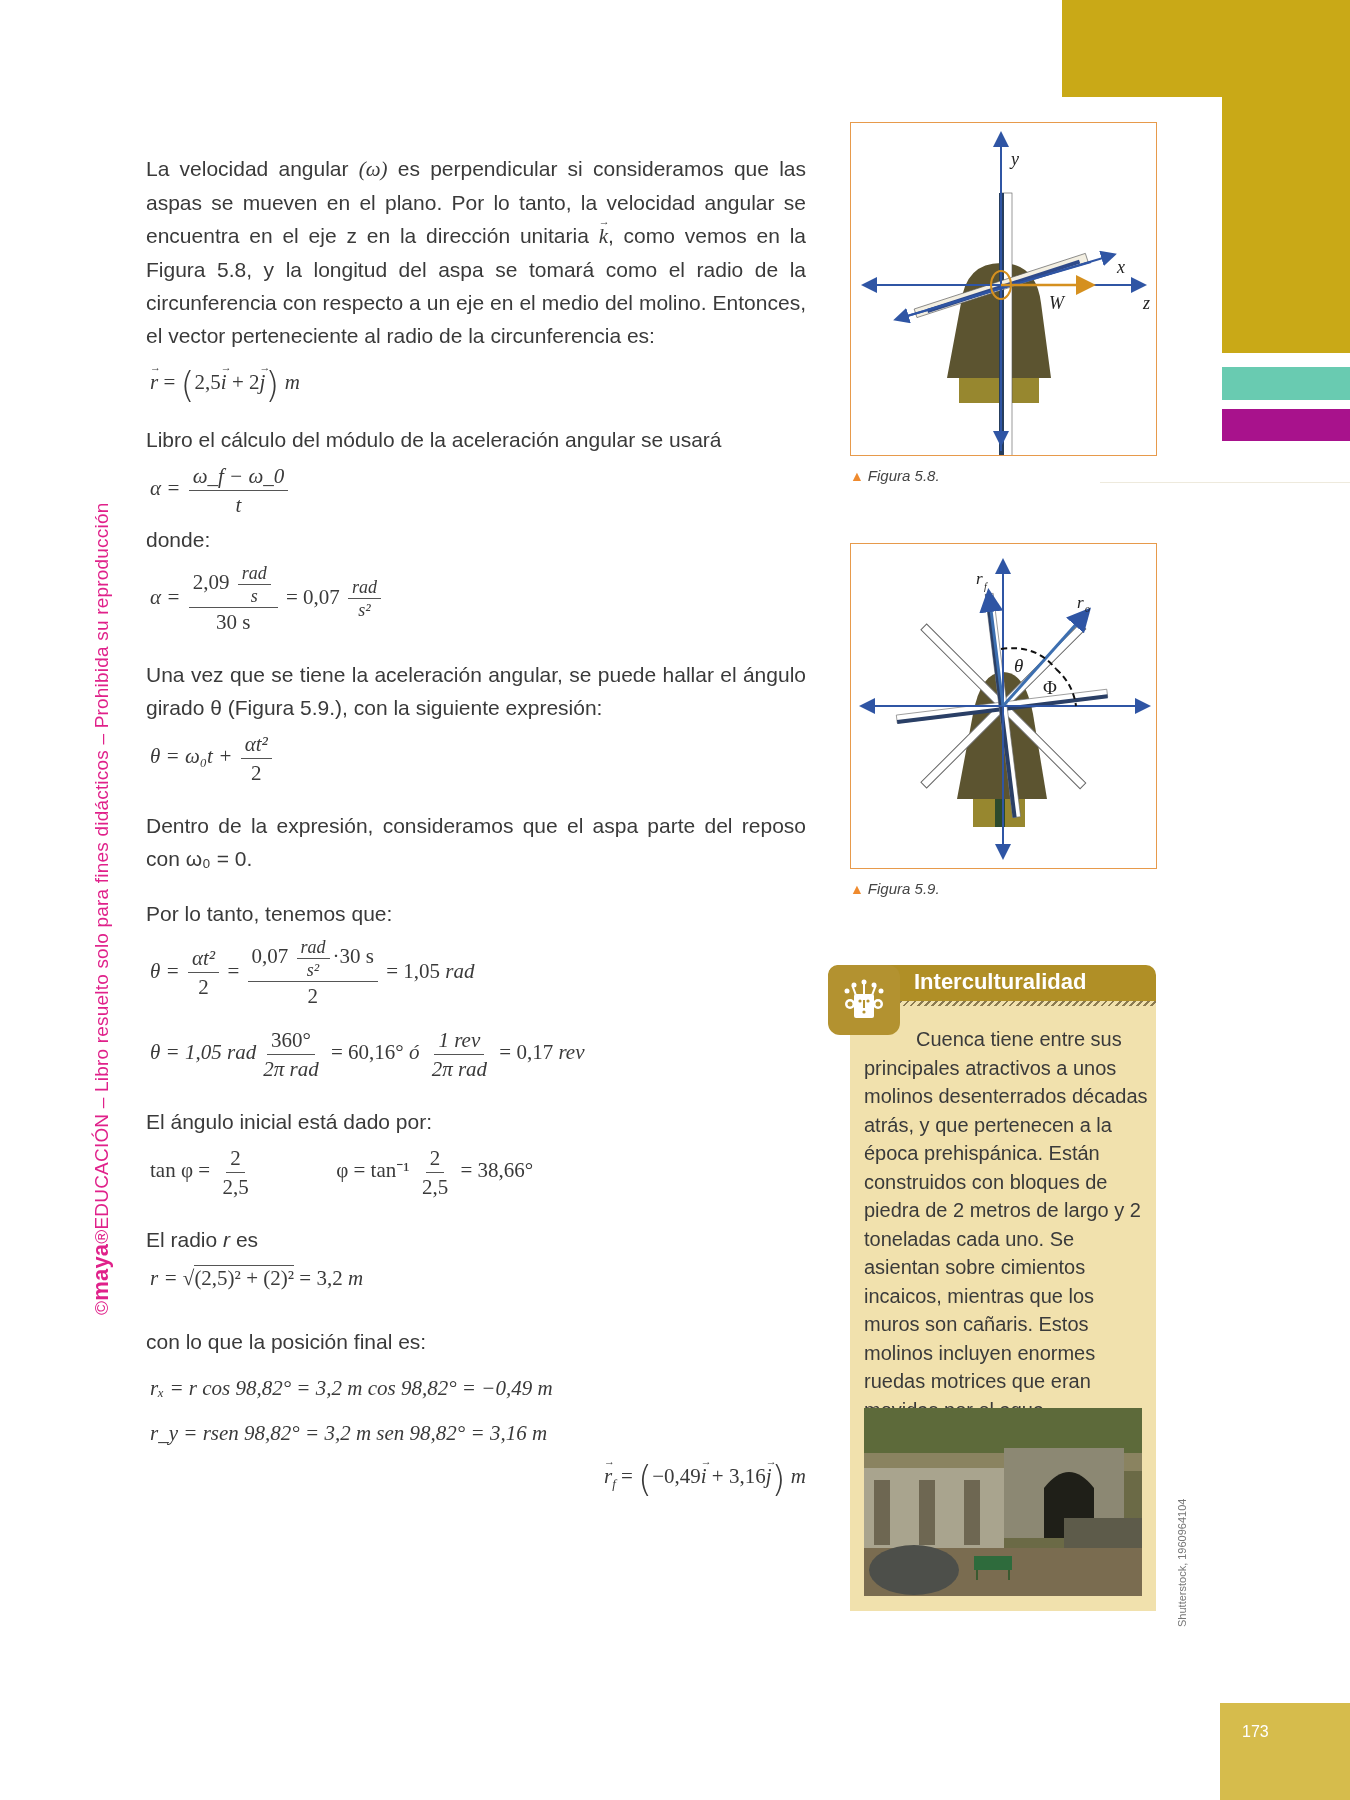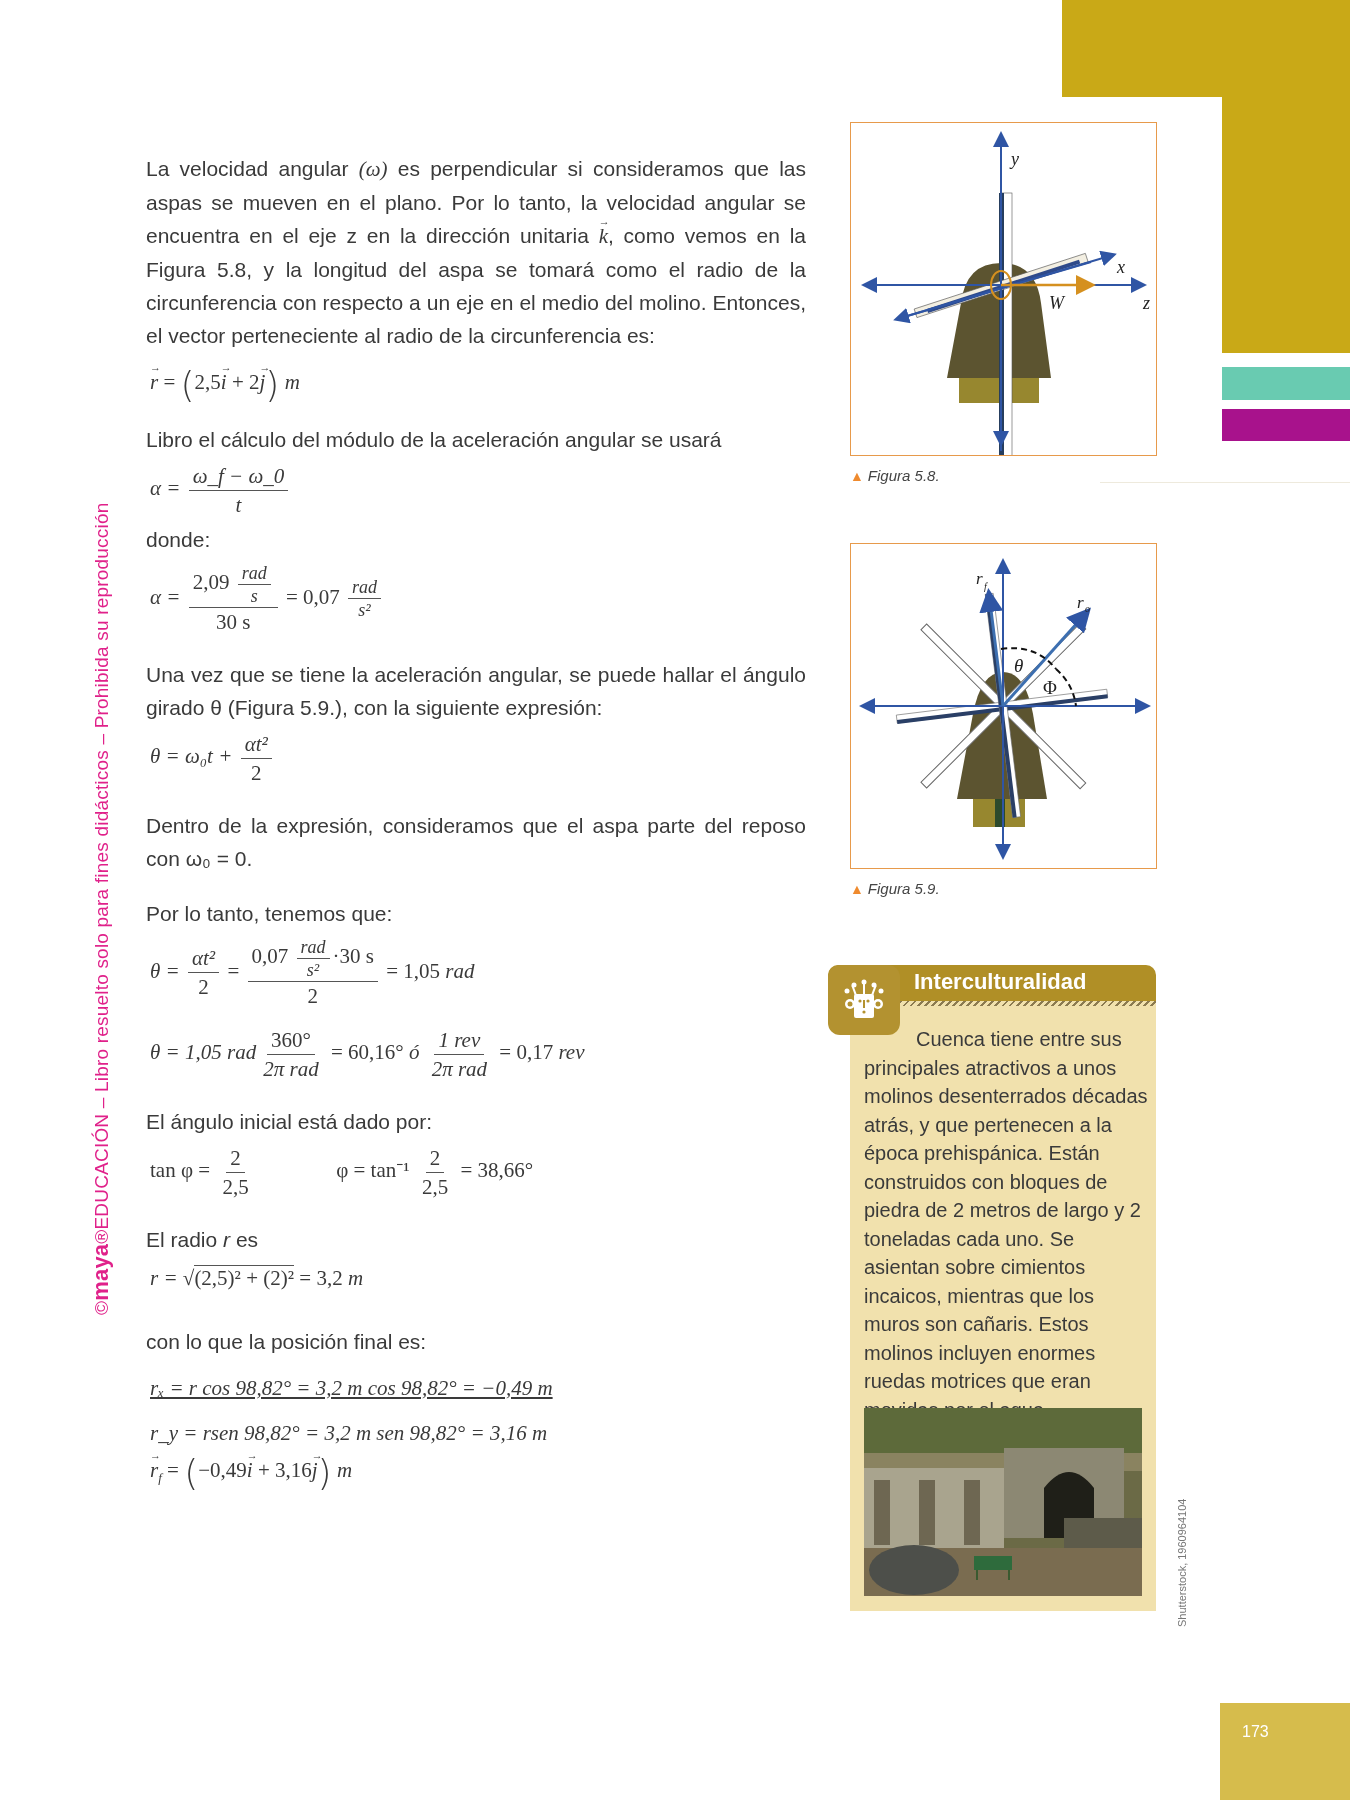"rₓ = r cos 98,82°" div.eq { text-decoration: underline -> none }
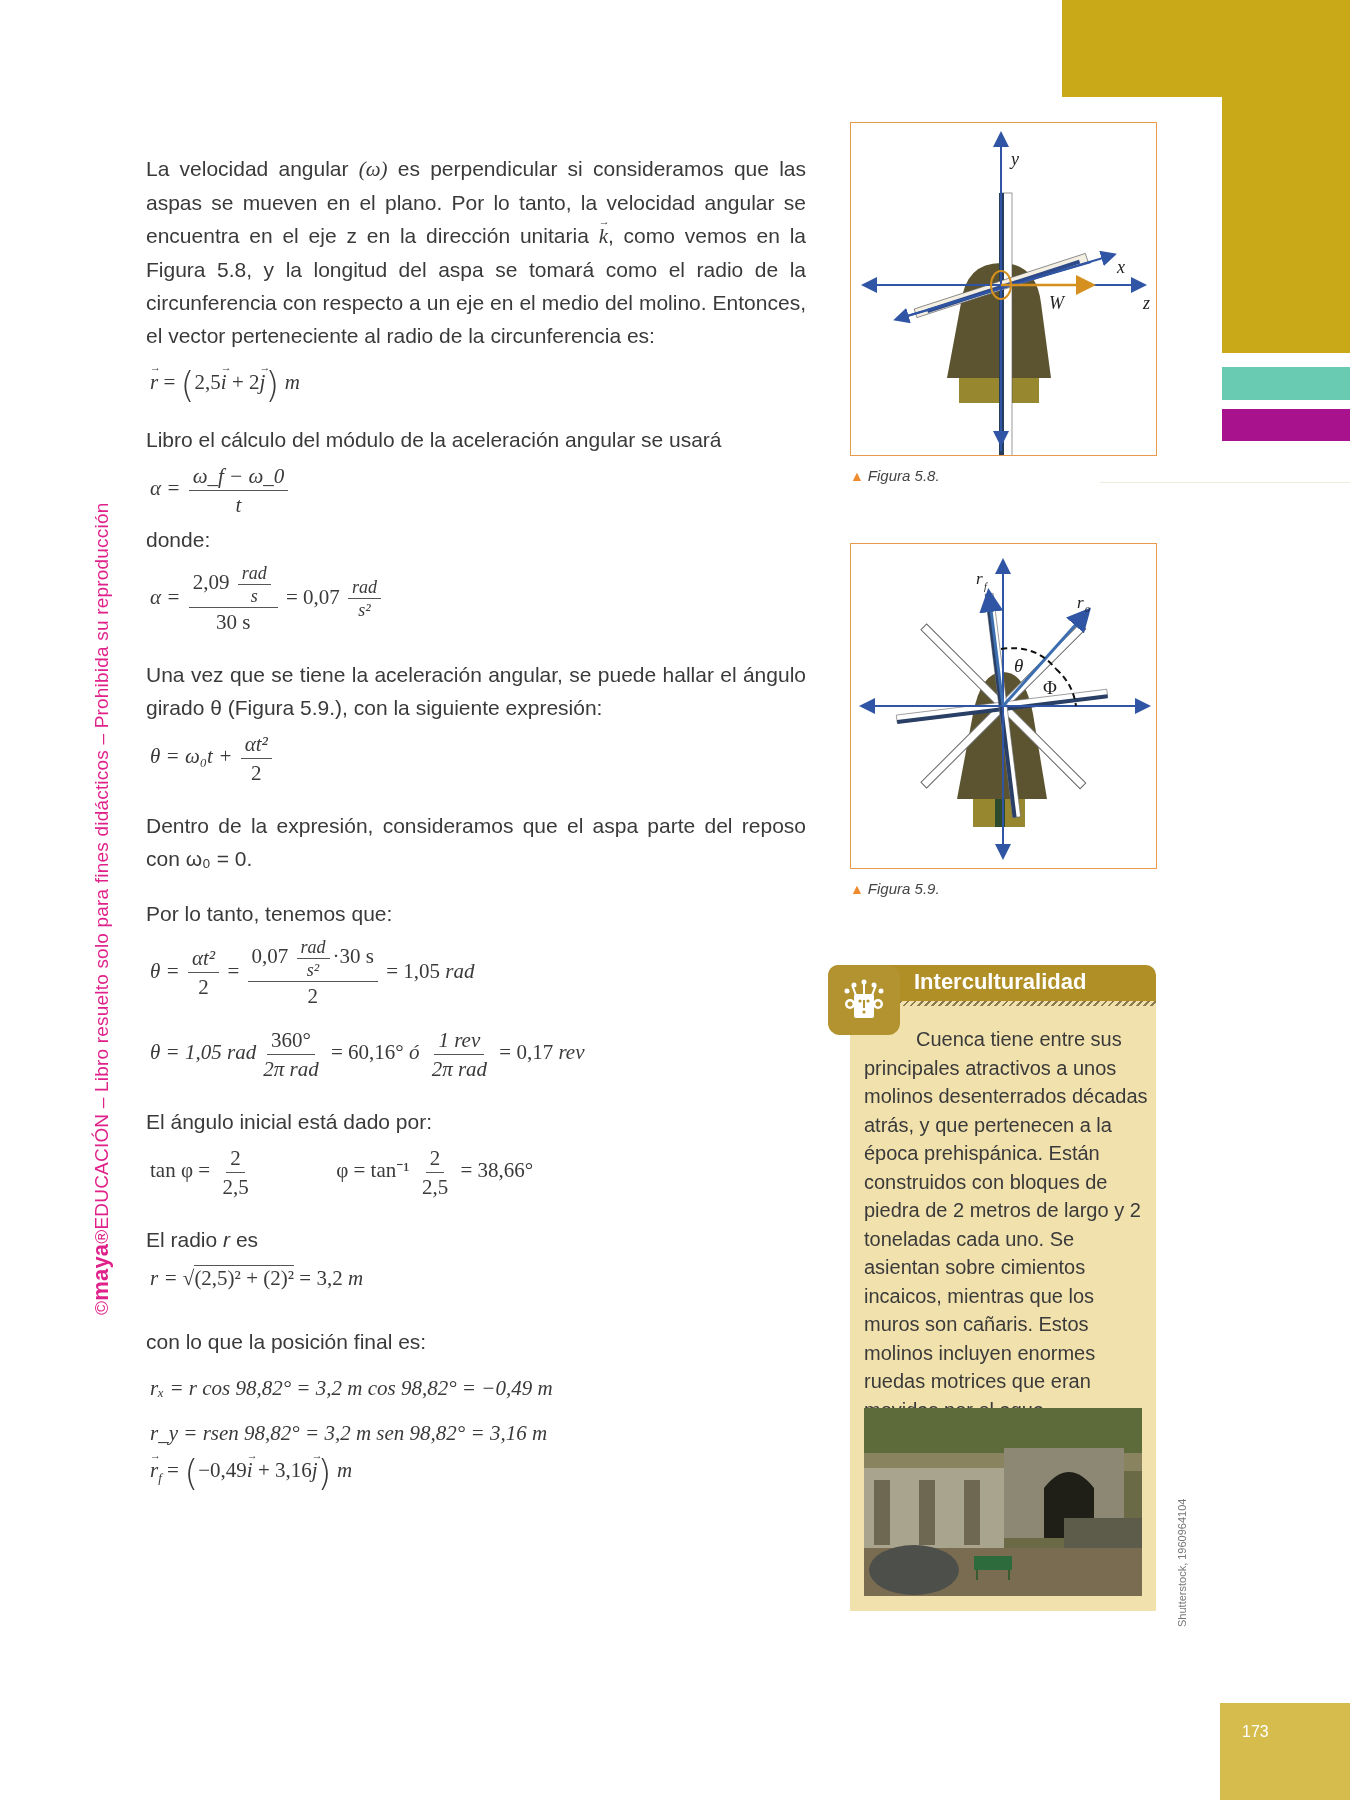"rf = (−0,49i + 3,16j)" div.eq { margin-top: 4px -> 10px; text-align: none -> right }
